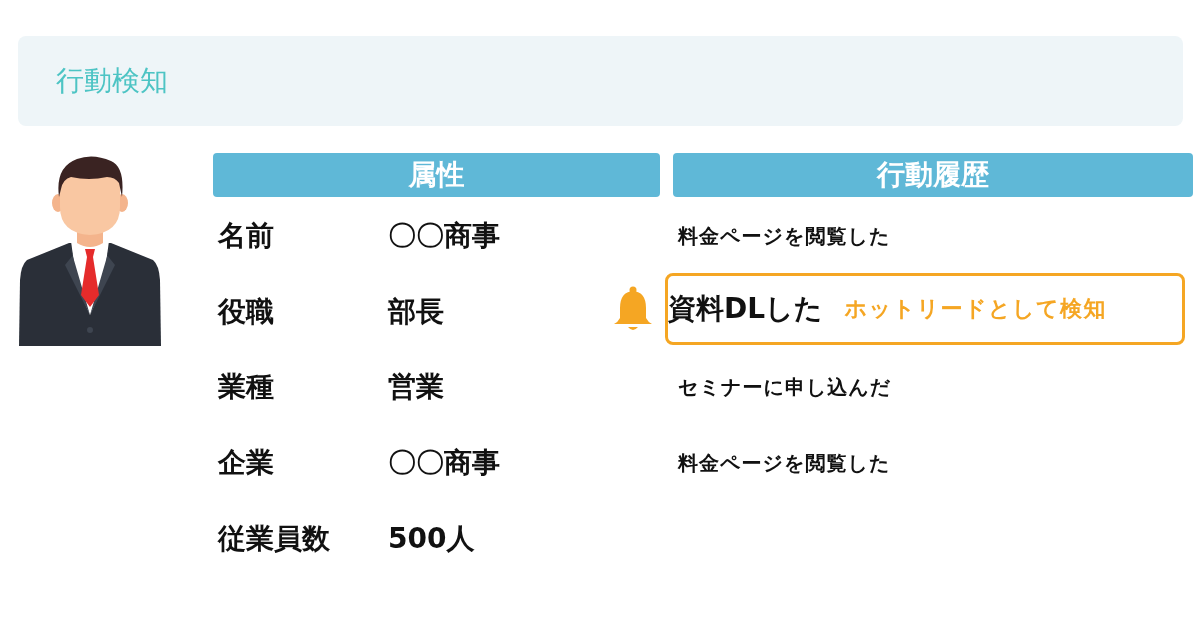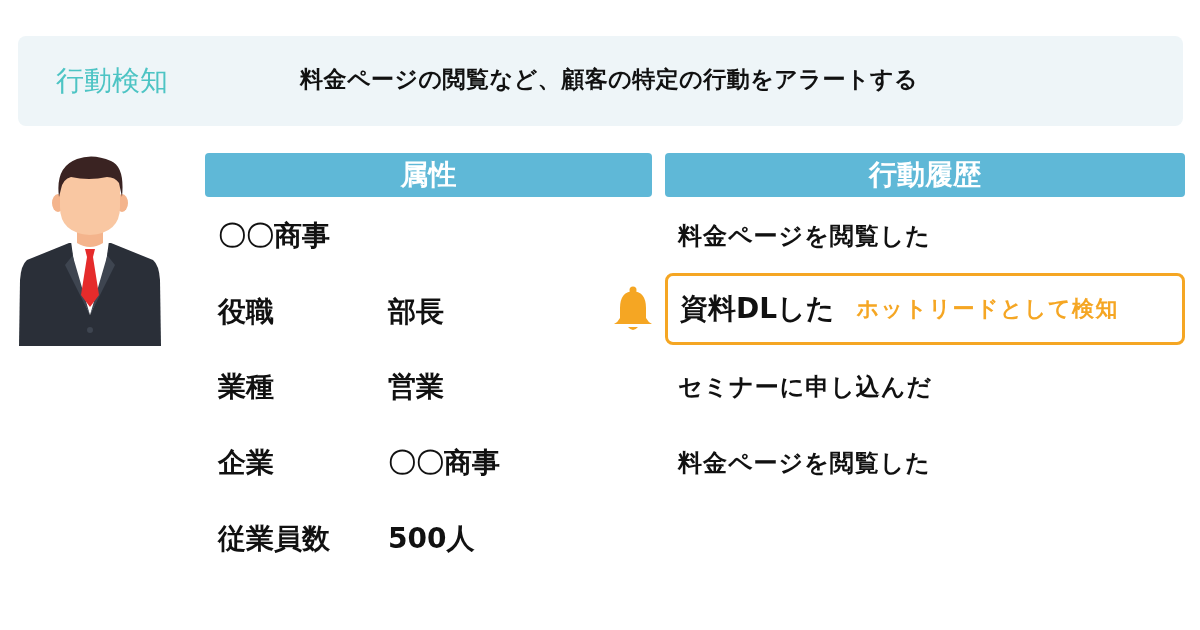"料金ページの閲覧など、顧客の特定の行動をアラートする" div.header-desc { html: <div>料金ページの閲覧など、顧客の特定の行動をアラートする</div> -> none }
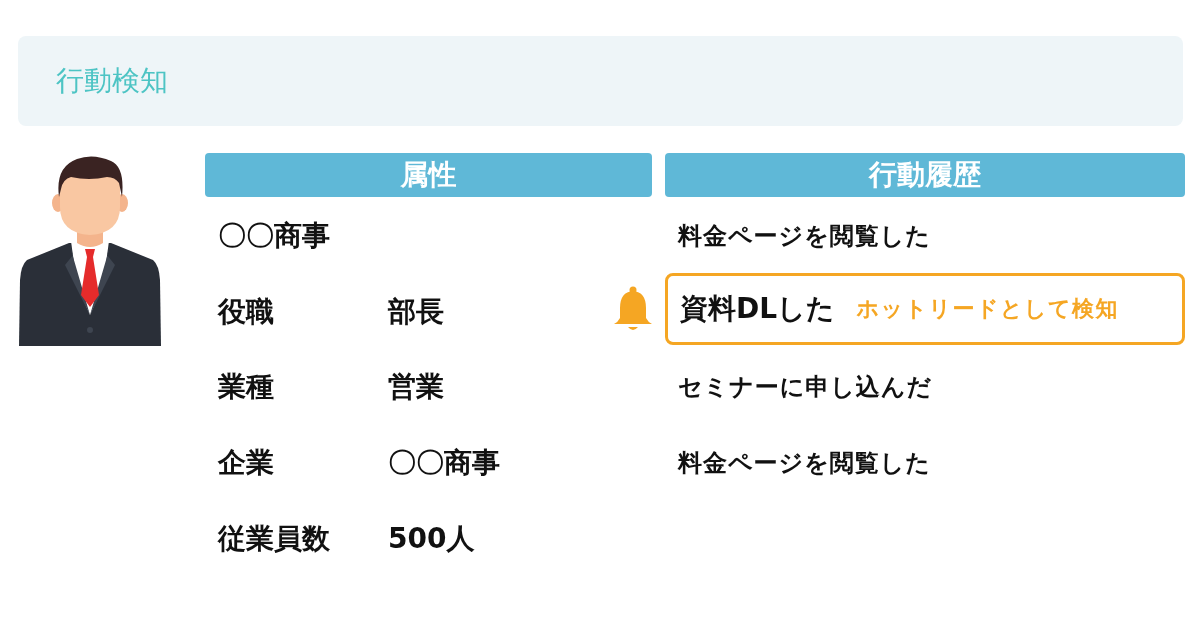"属性" .section-head { margin-left: none -> 8px }
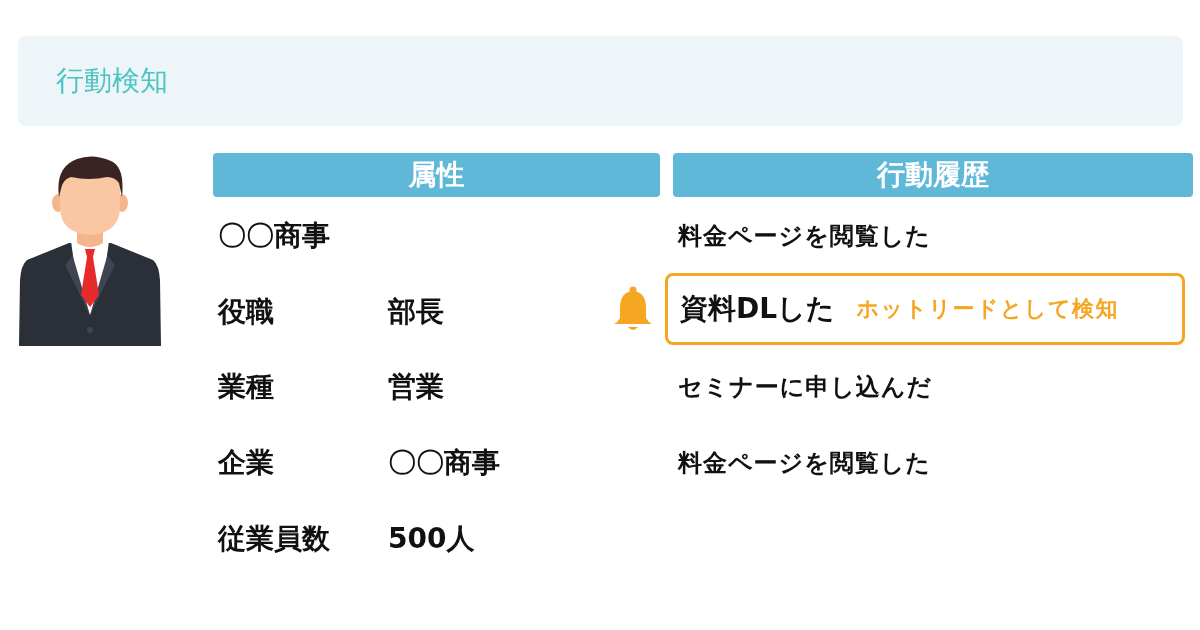"名前" span.attr-label { html: none -> <span>名前</span> }
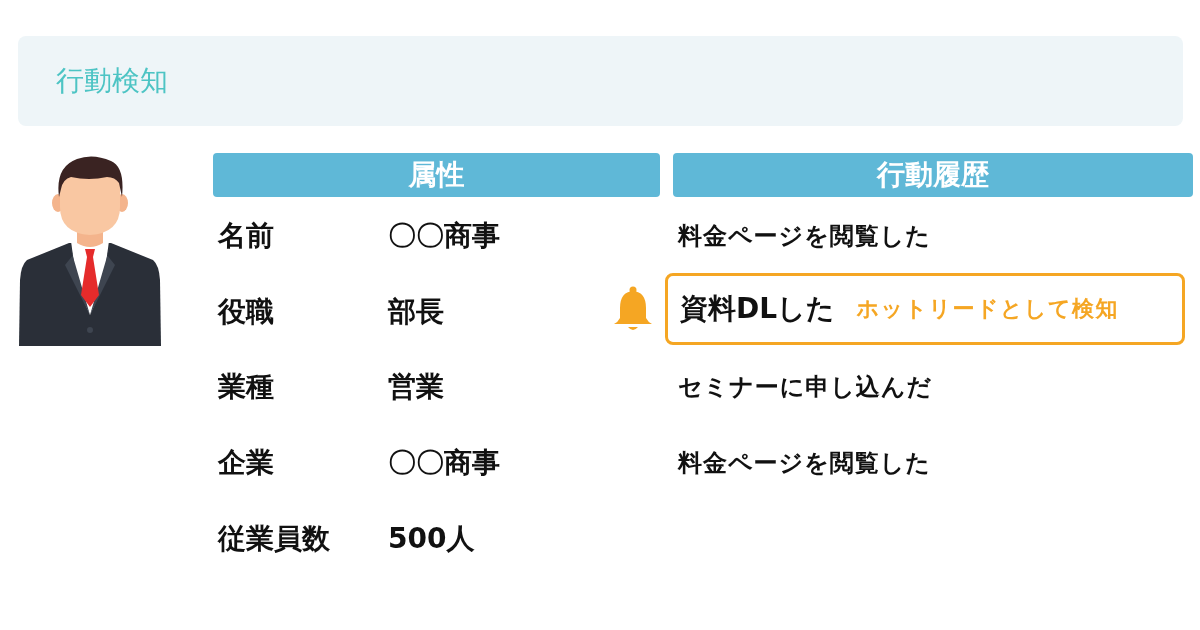"料金ページを閲覧した" .hist-row { font-size: 24px -> 20px }
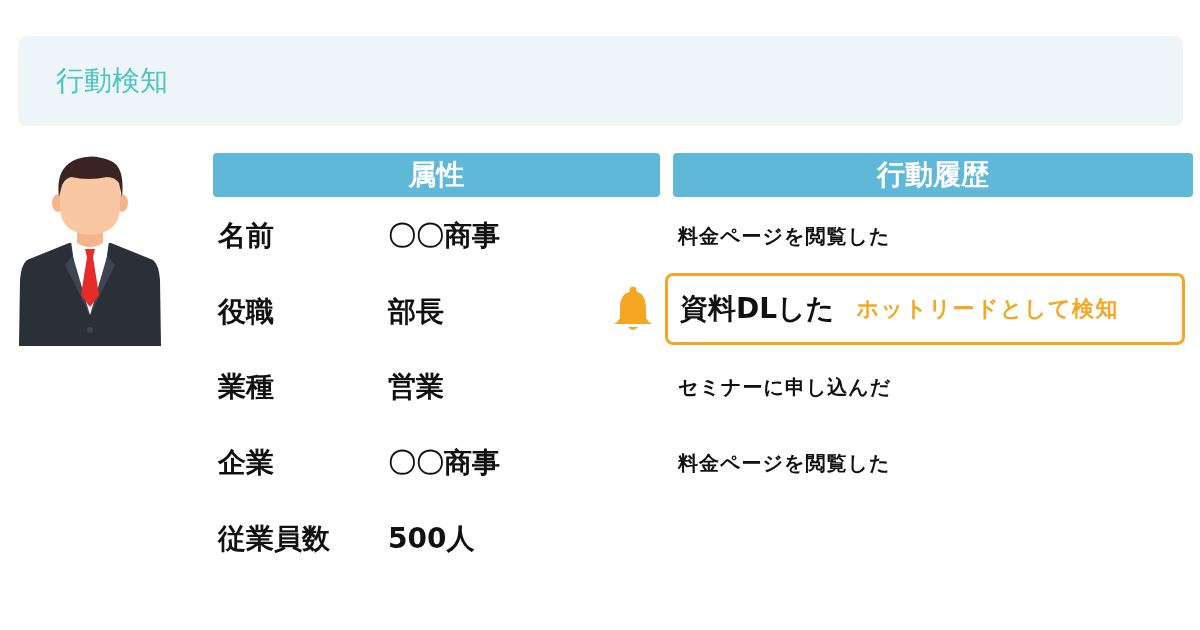"資料DLした" .hot-box { padding-left: 12px -> 0 }
